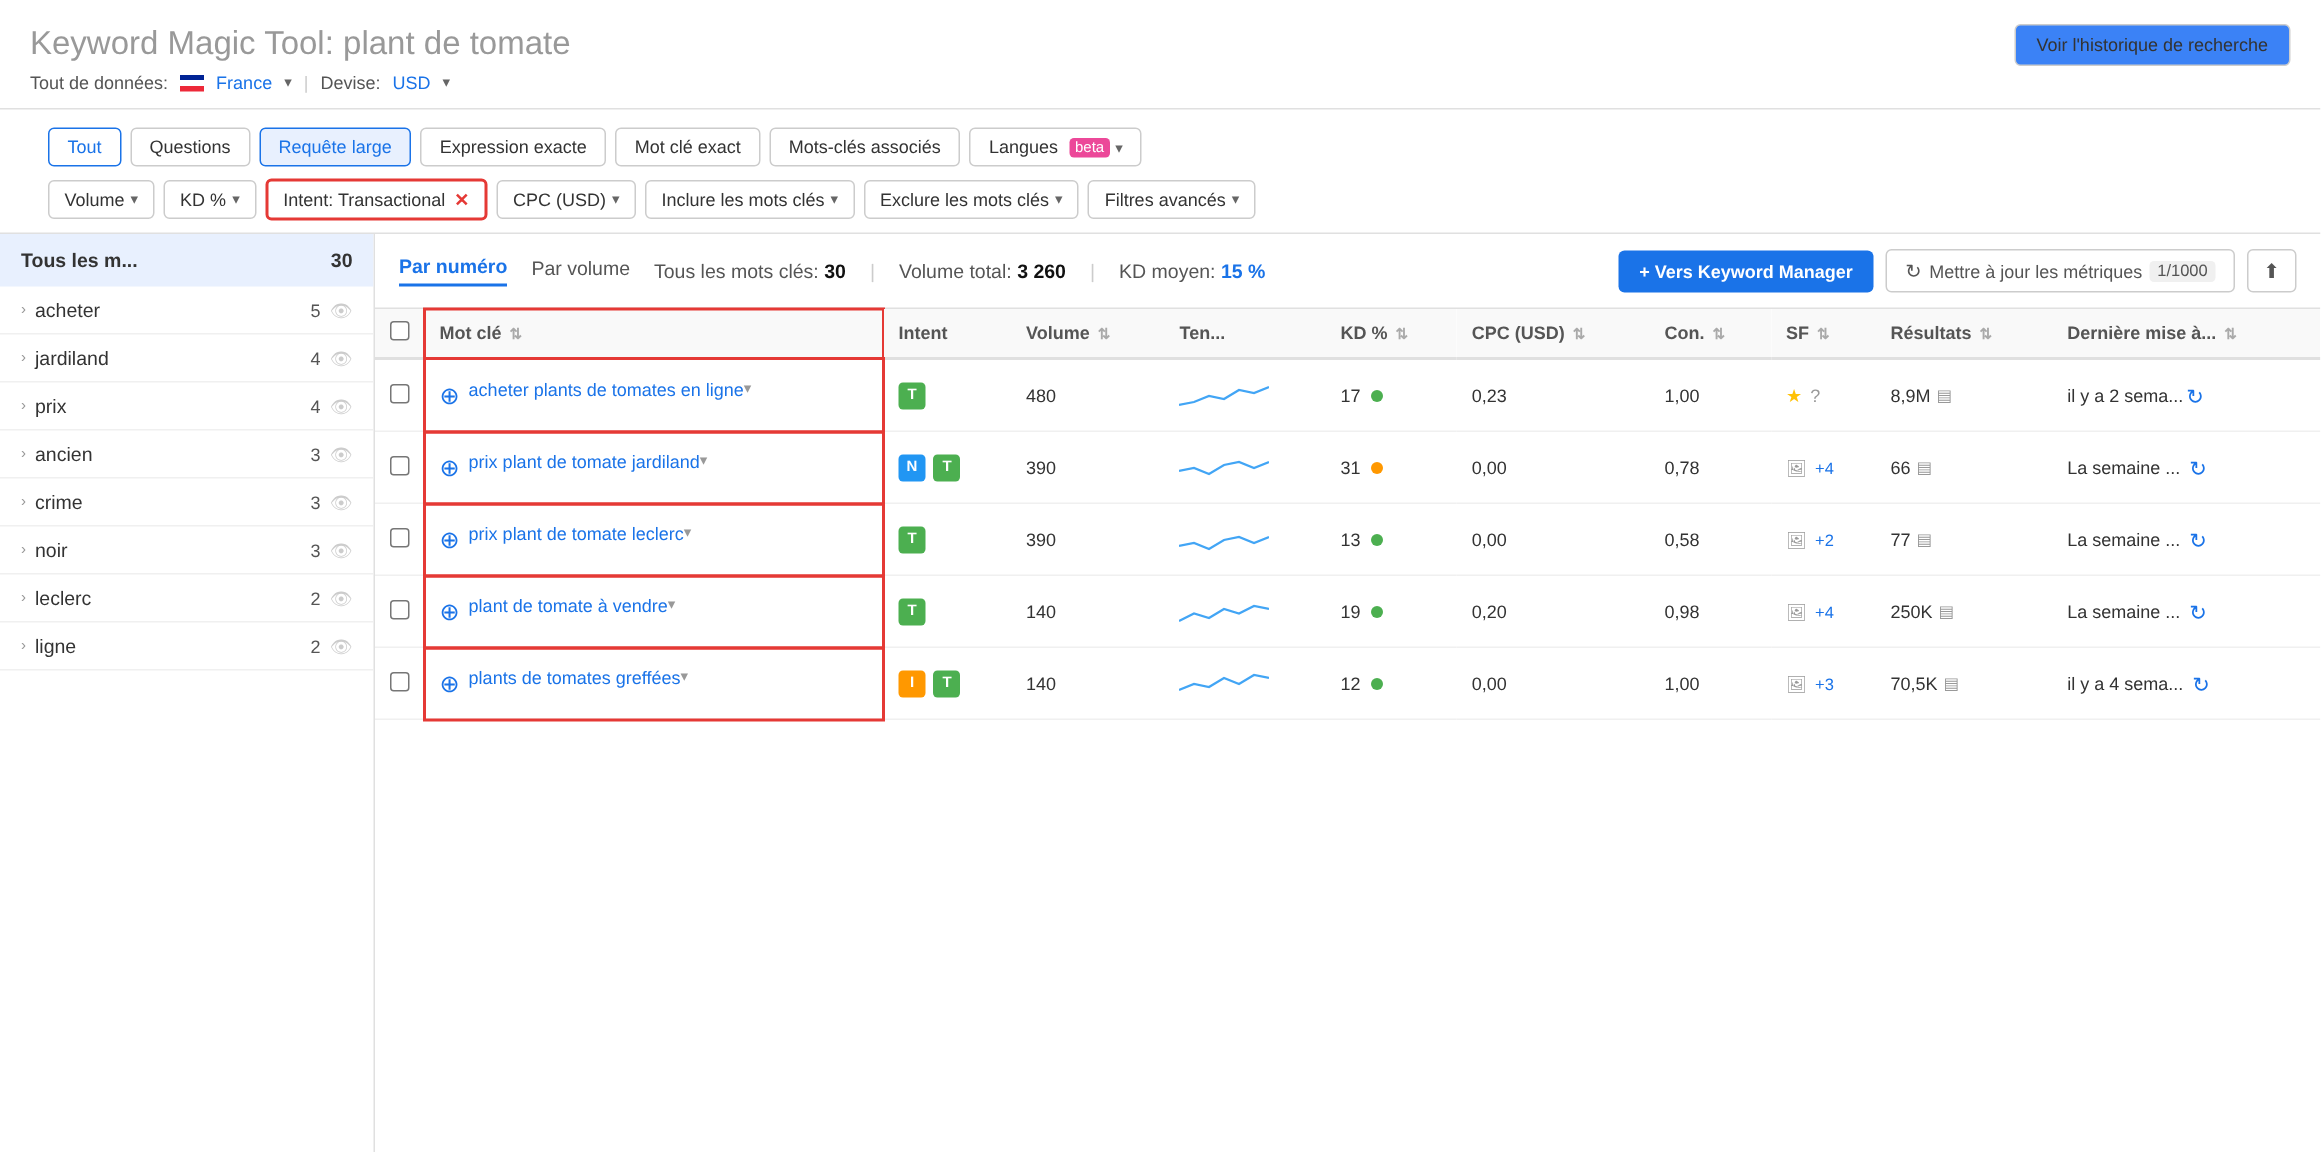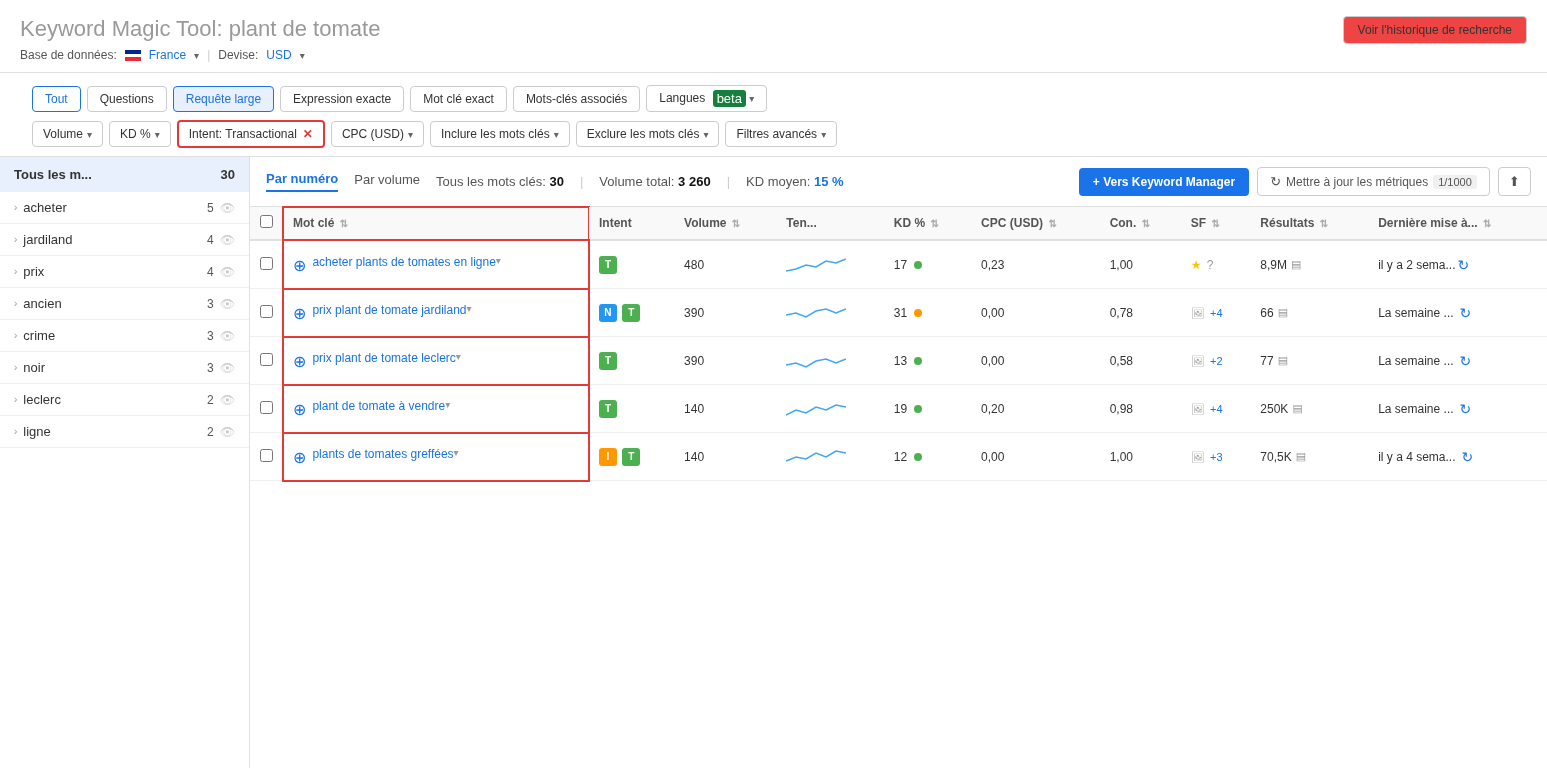"Voir l'historique de recherche" .top-btn button { background: #ef4444 -> #3b82f6 }
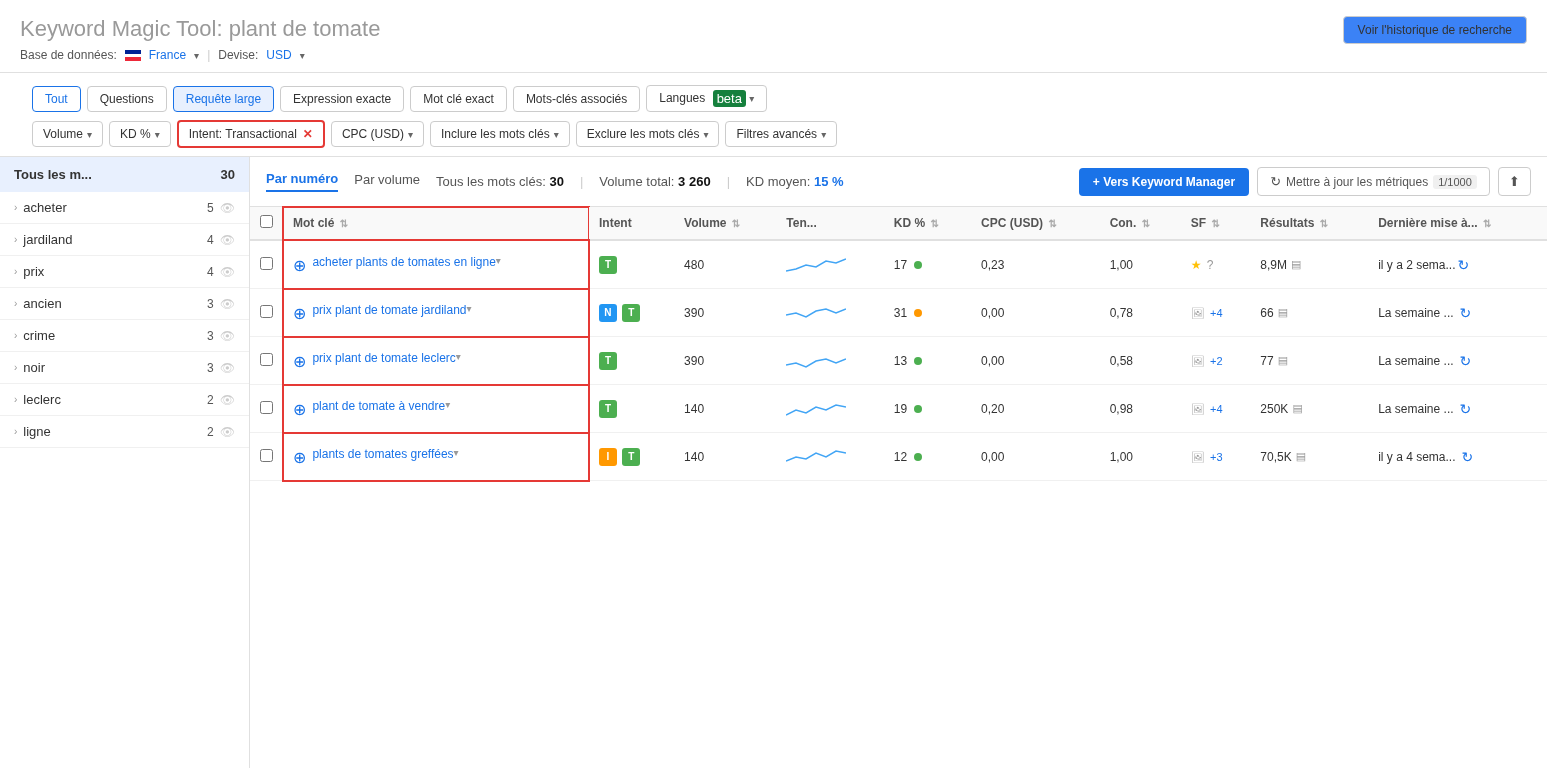"Base de données:" span { text: Base -> Tout }
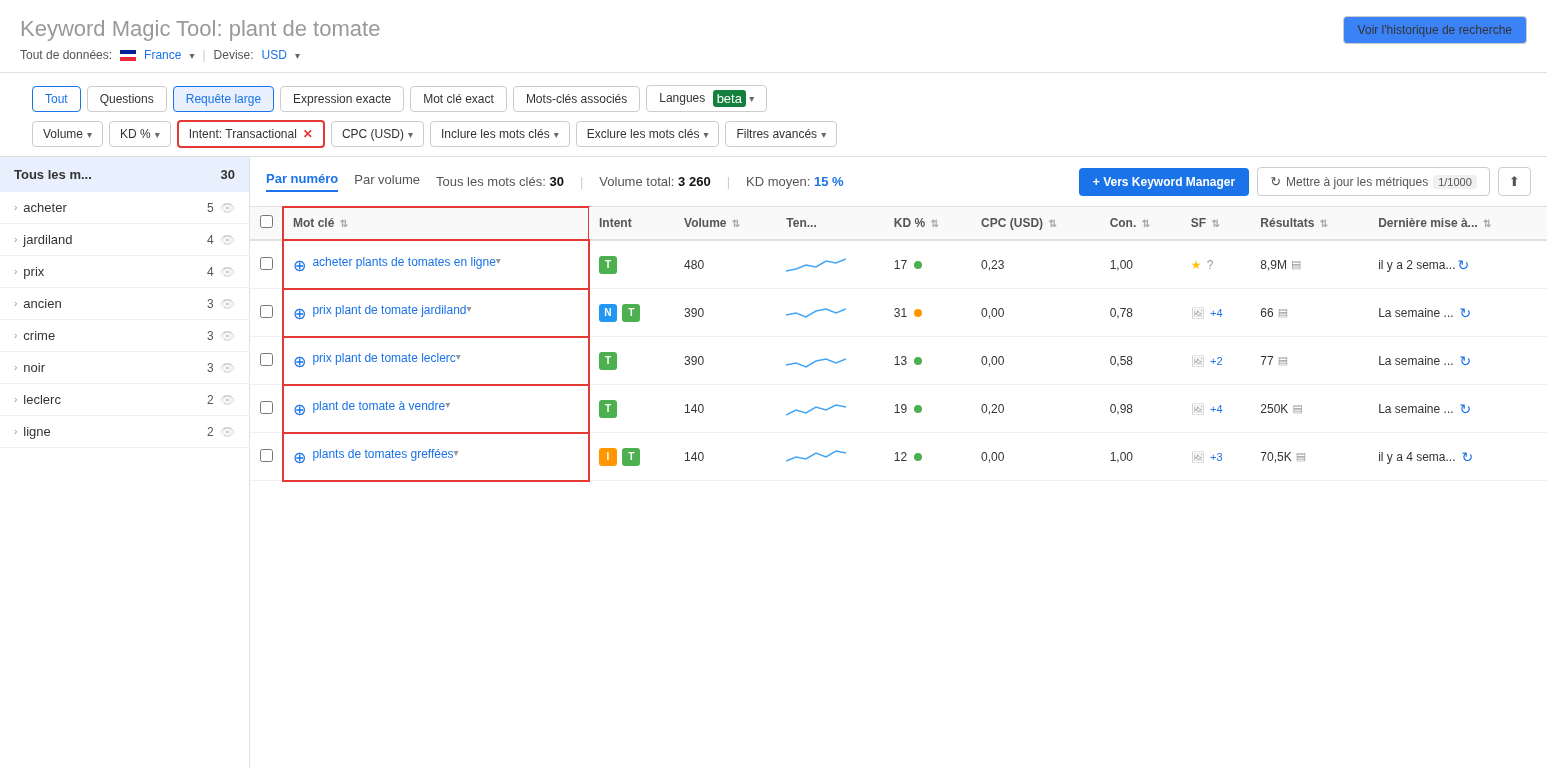"beta" .beta-badge { background: #15803d -> #ec4899; font-size: 13px -> 10px }
